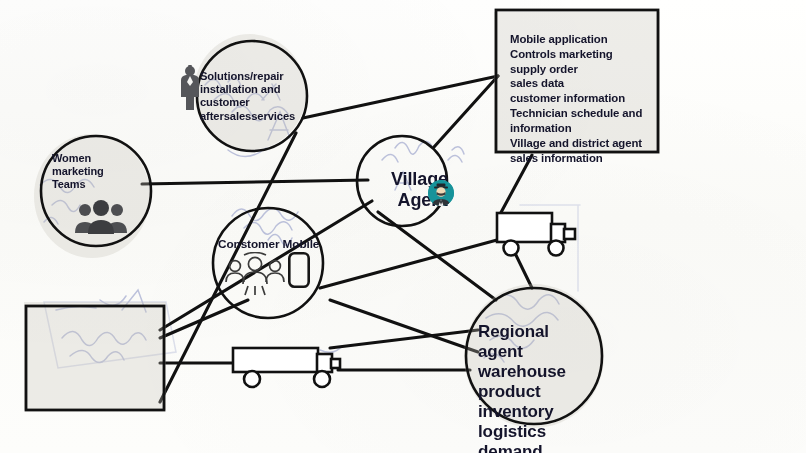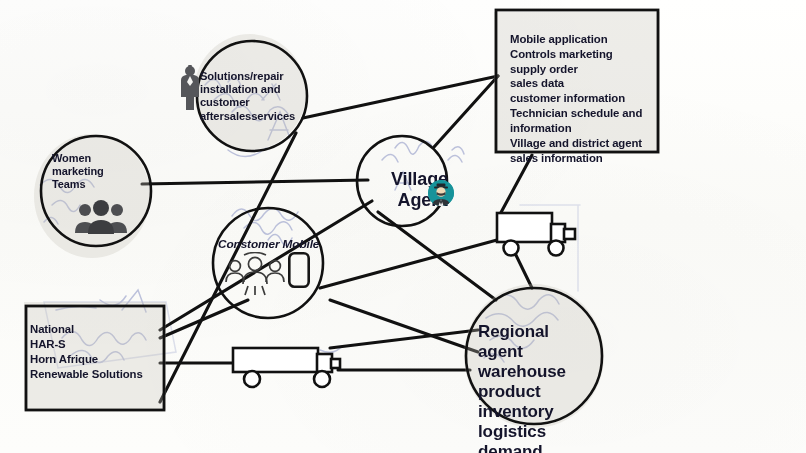"Constomer Mobile" div.lbl { font-style: italic -> none }
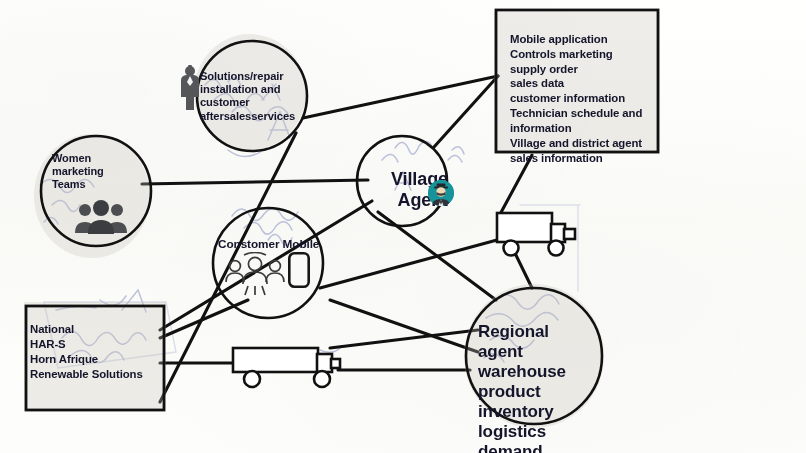"National" div.lbl { html: <div>National HAR-S Horn Afrique Renewable Solutions</div> -> none }
